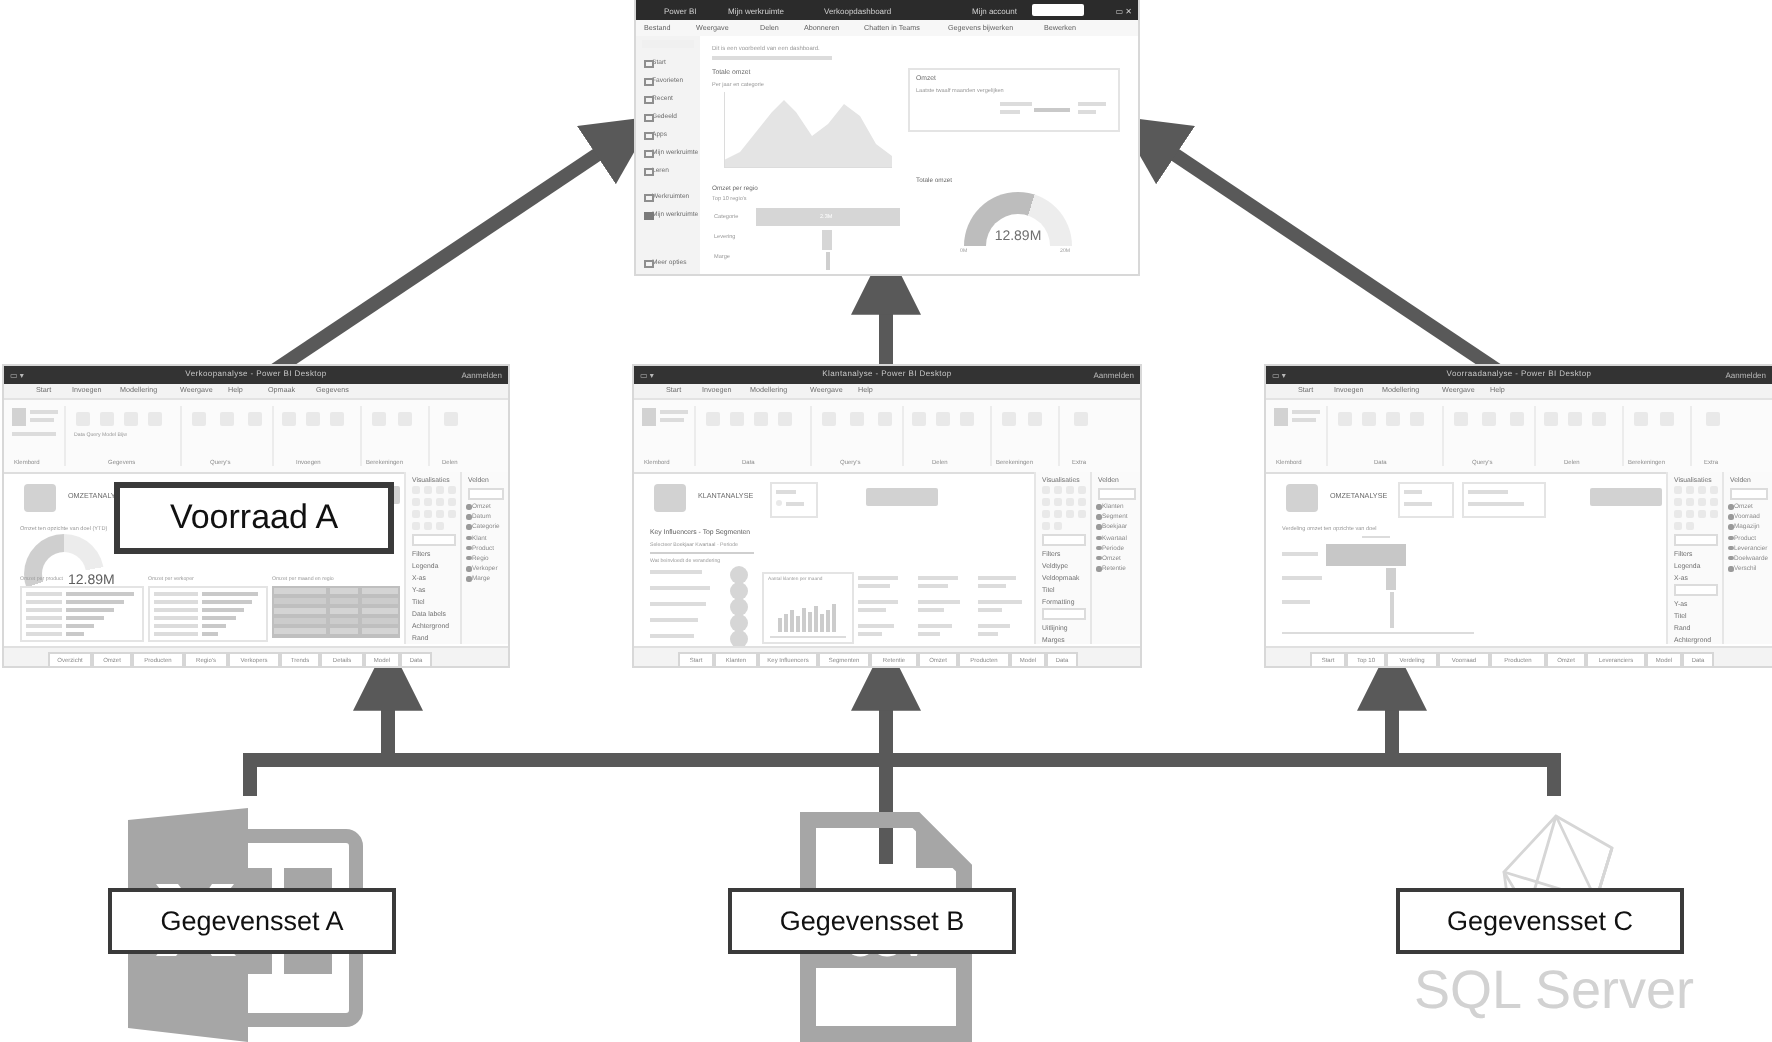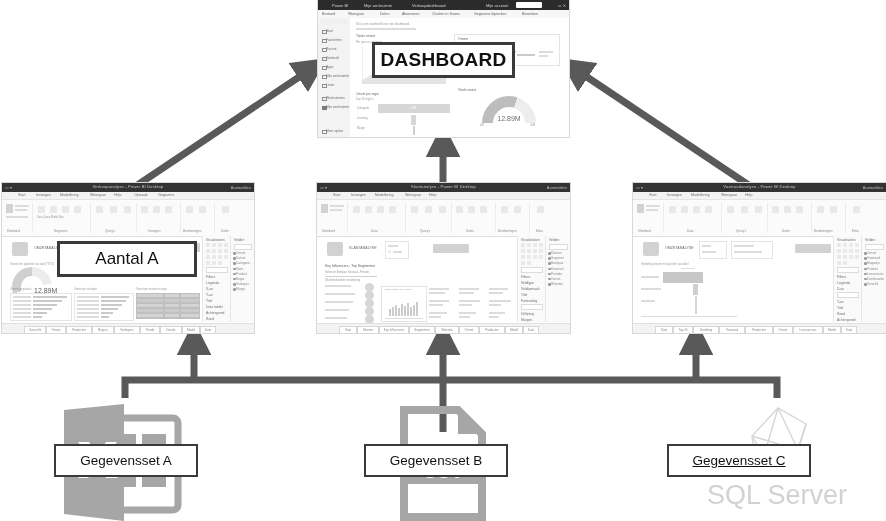"DASHBOARD" div.callout { html: <div>DASHBOARD</div> -> none }
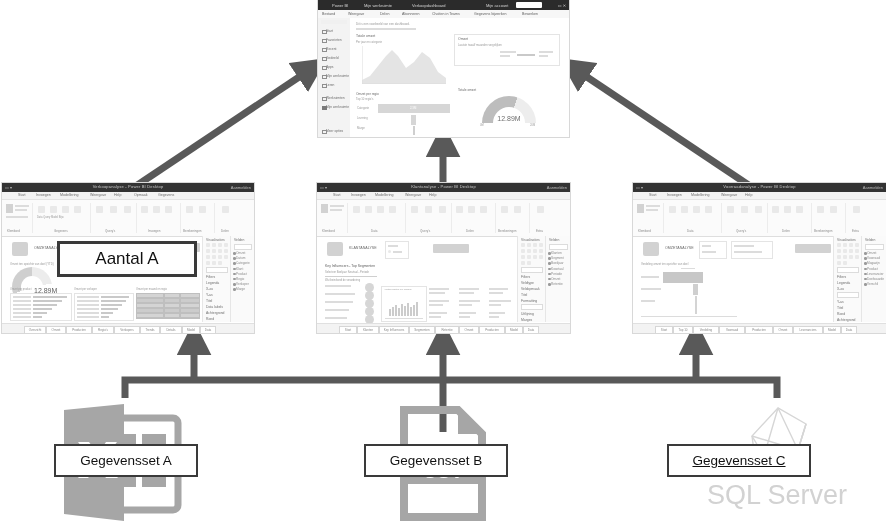"Aantal A" div.callout { text: Aantal -> Voorraad }
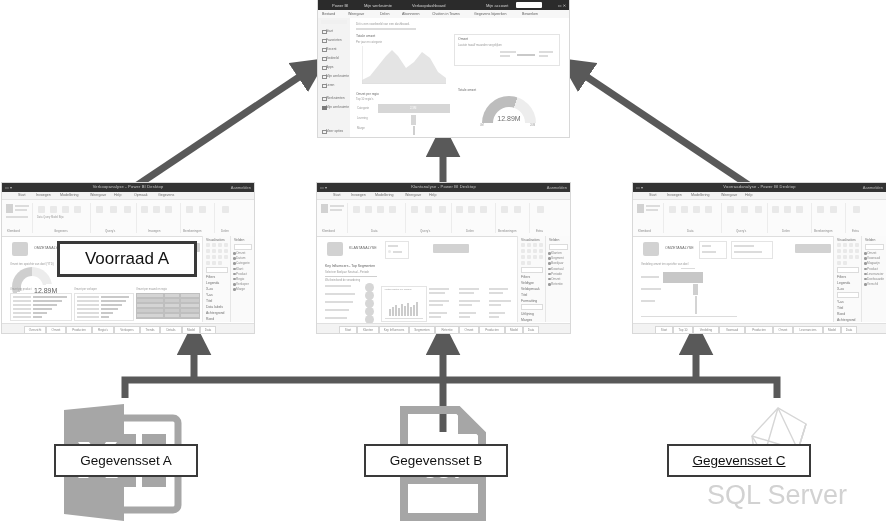"Gegevensset C" div.callout { left: 667px -> 698px; text-decoration: underline -> none }
